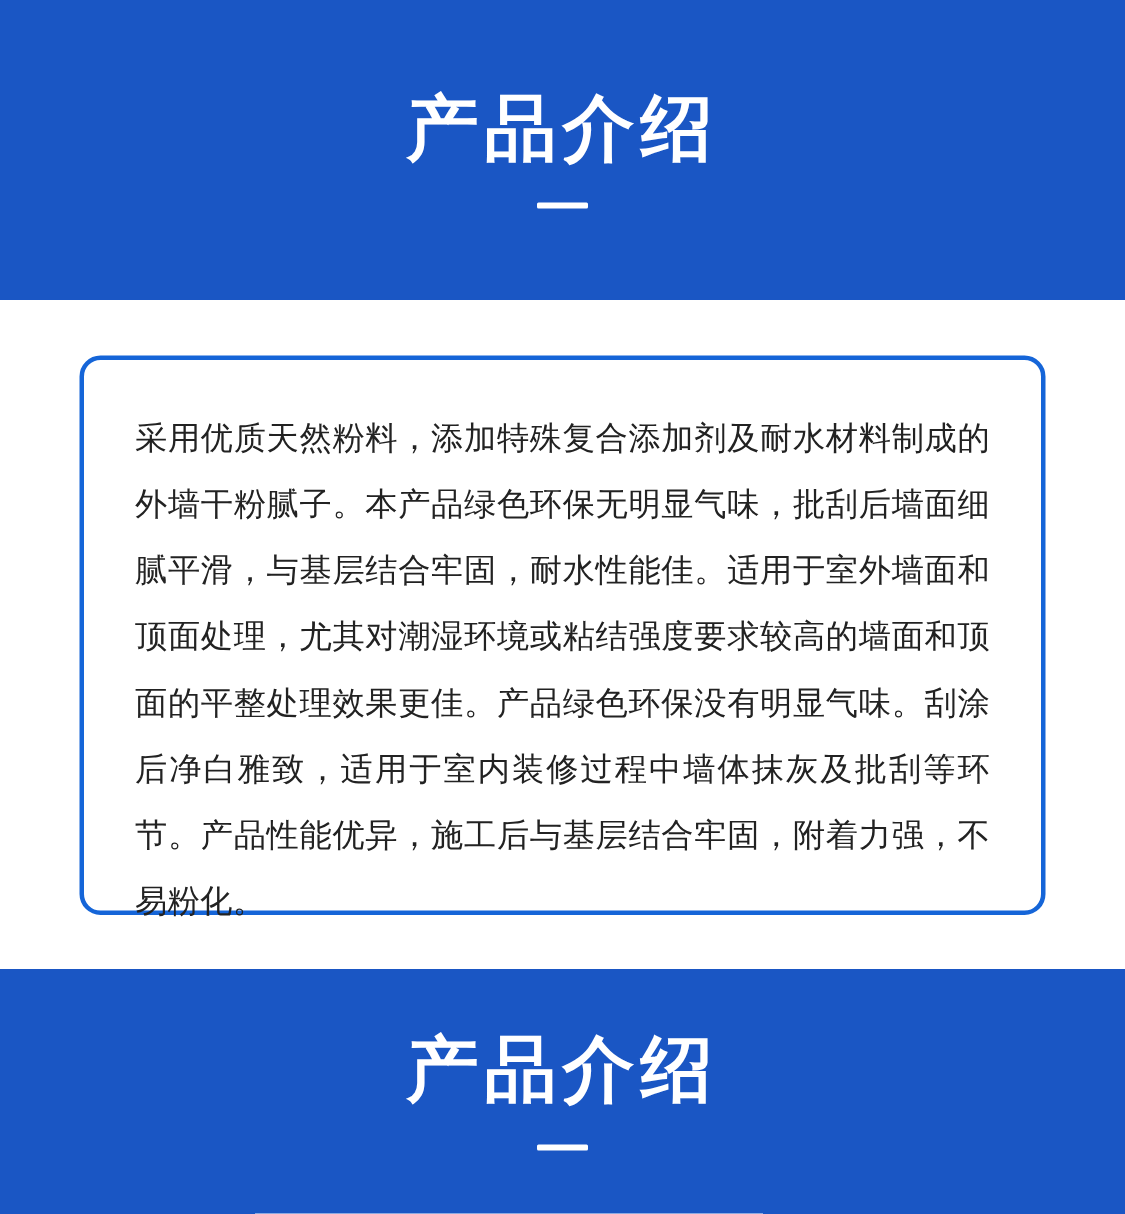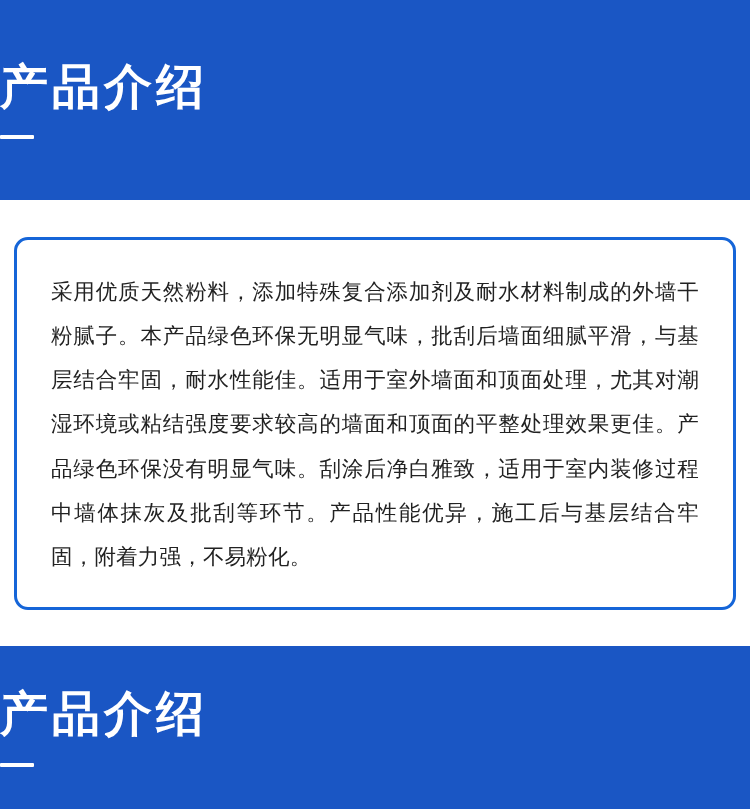"产品介绍" .banner { align-items: flex-start -> center }
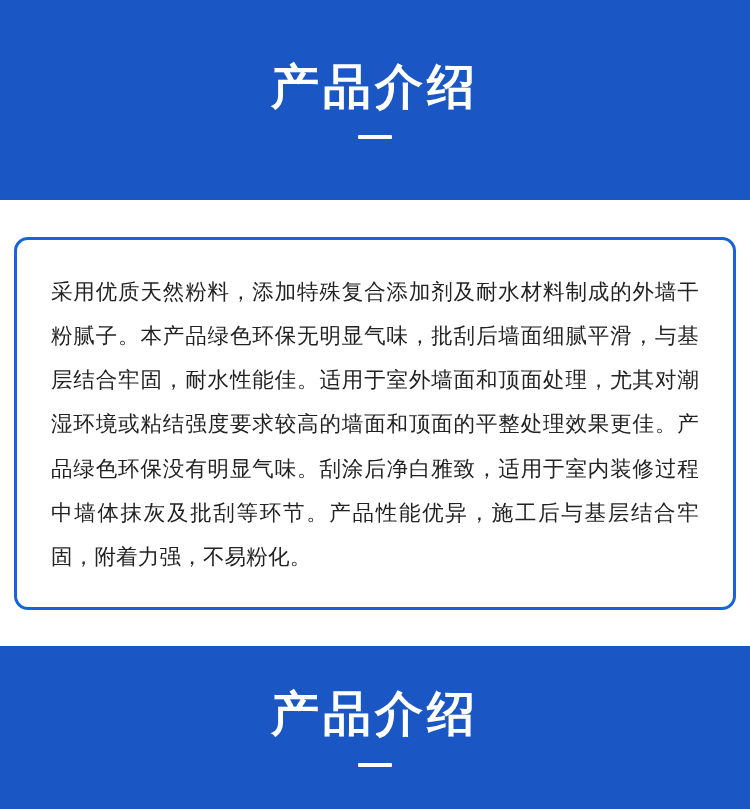"采用优质天然粉料，添加特殊复合添加剂及耐水材料制成的外墙干粉腻子。本产品绿色环保" .desc-card { width: 722px -> 644px }
